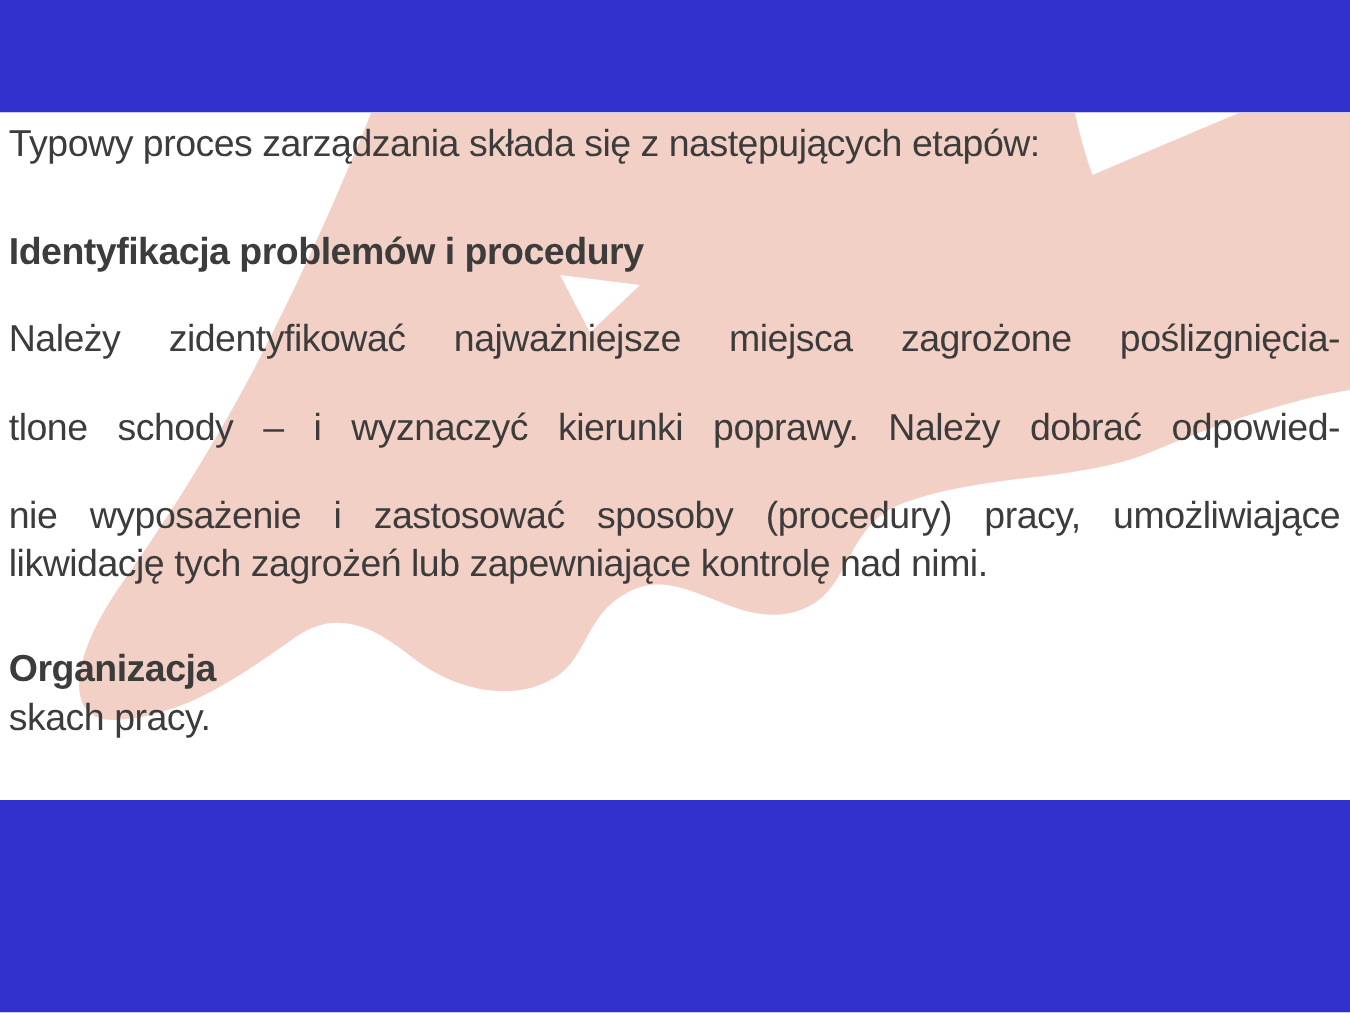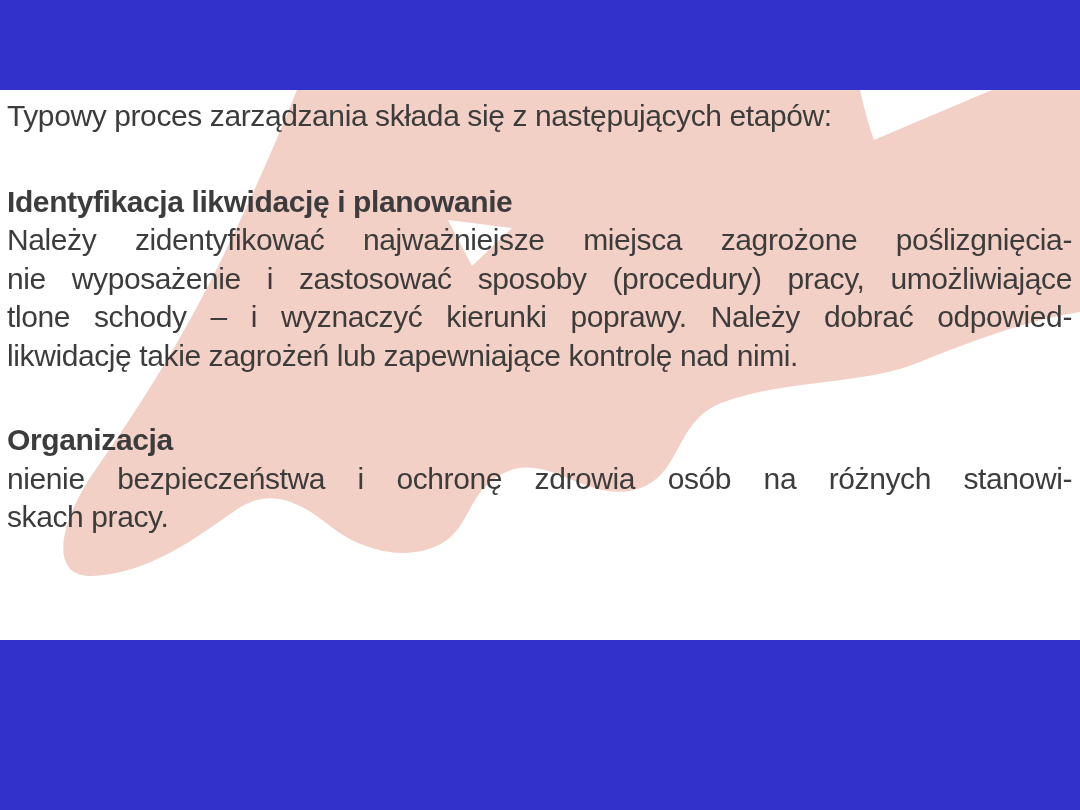"Identyfikacja likwidację i planowanie" h2.heading { text: likwidację i planowanie -> problemów i procedury }
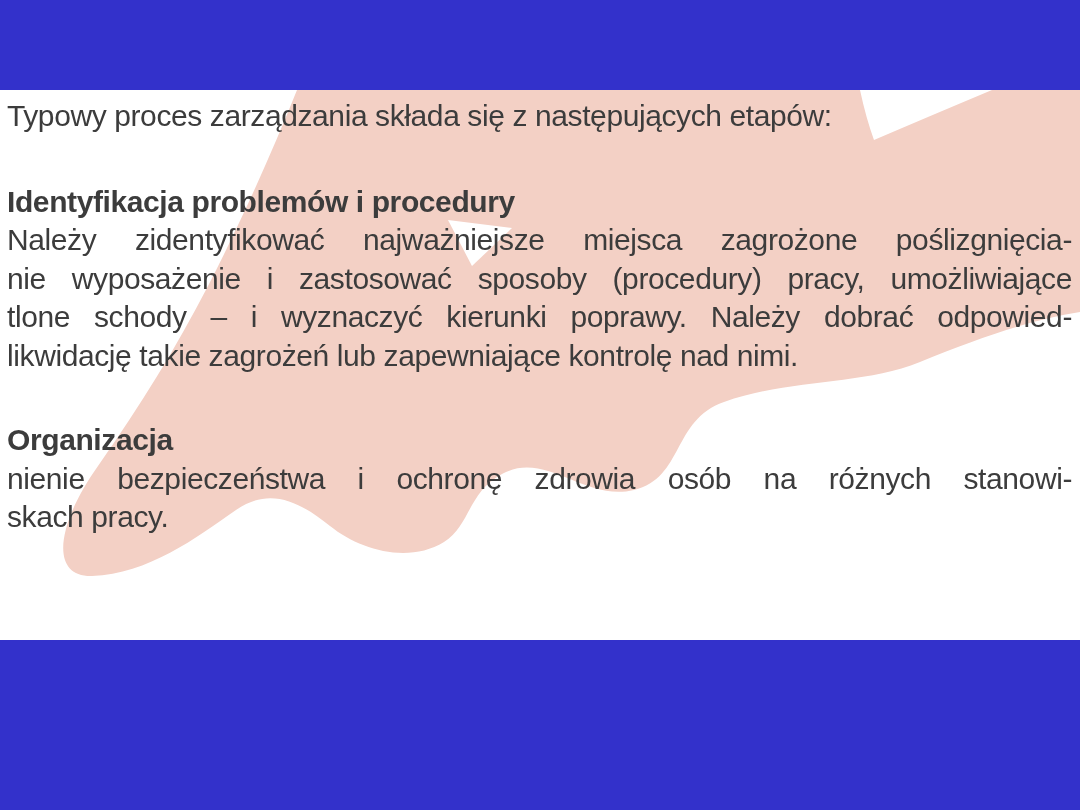"Należy zidentyfikować najważniejsze" .para .line.j { margin-top: none -> 32px }
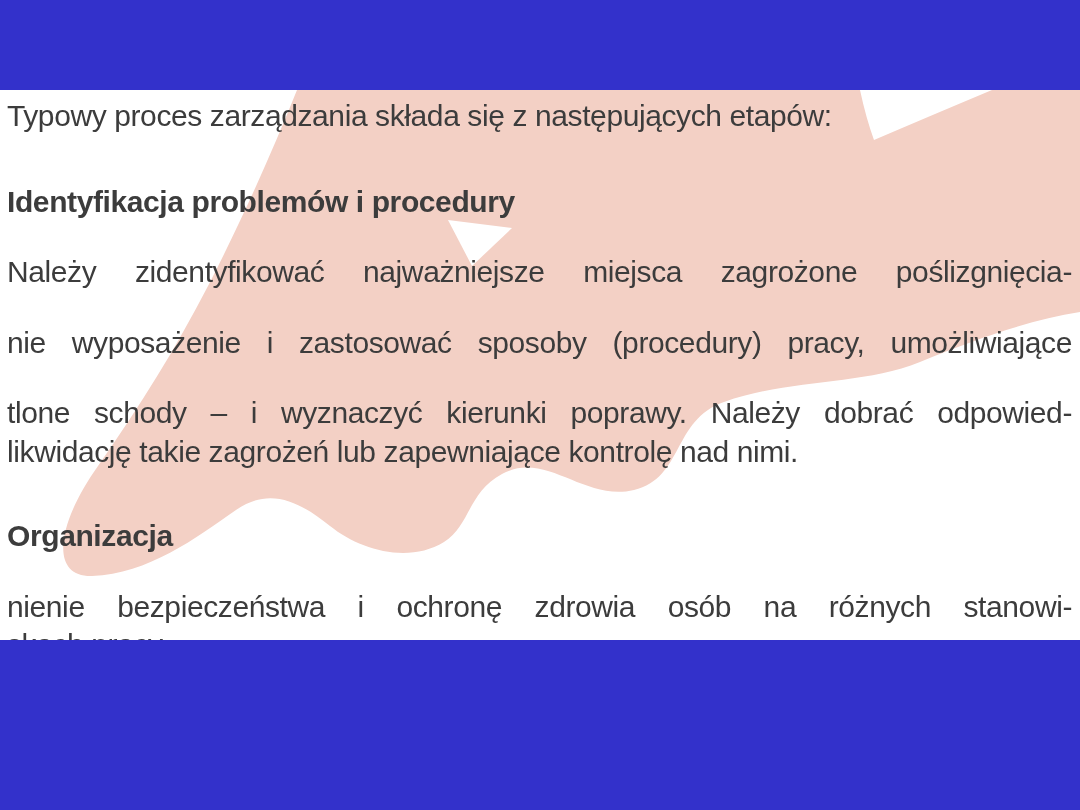"nie wyposażenie i zastosować sposoby" div.line { order: before "tlone schody – i wyznaczyć" -> after "tlone schody – i wyznaczyć" }
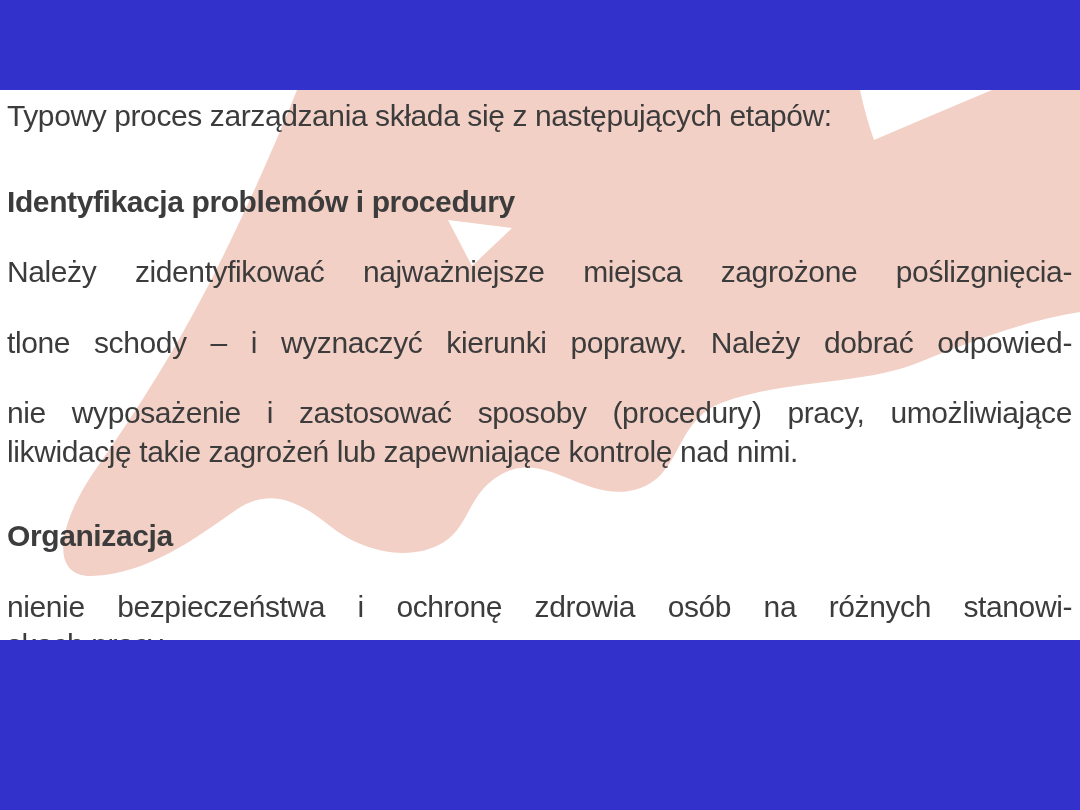"likwidację takie zagrożeń lub" div.line { text: takie -> tych }
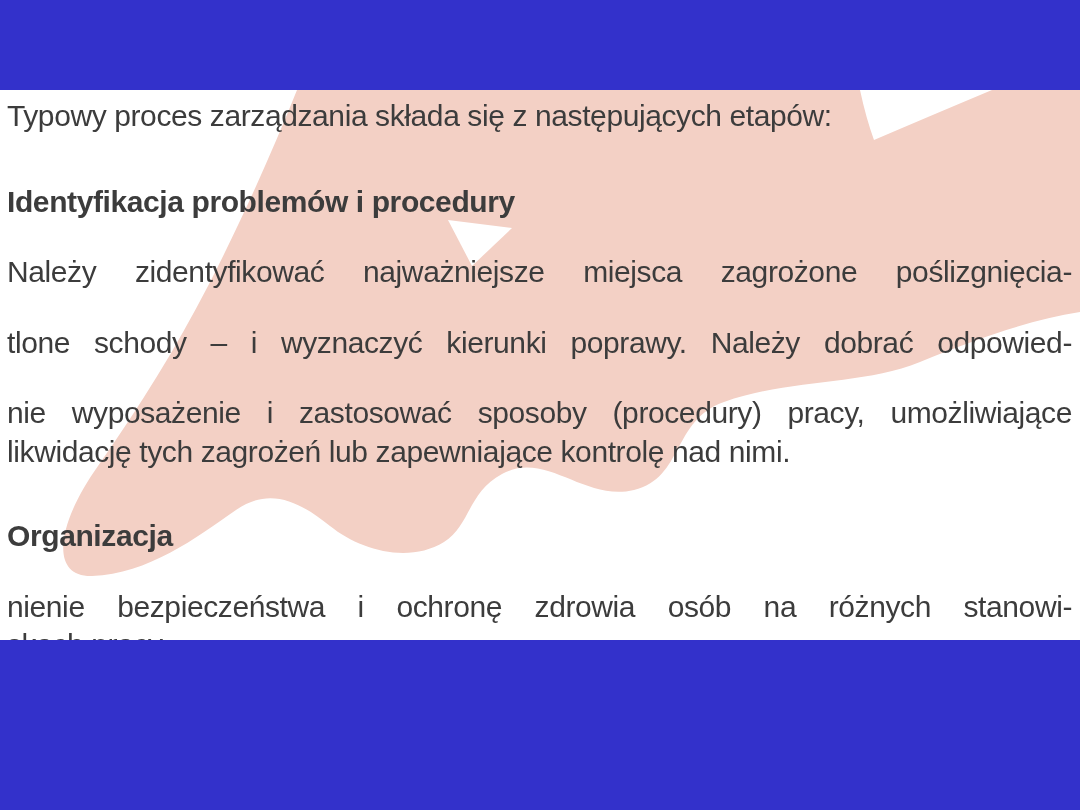"nienie bezpieczeństwa i ochronę zdrowia" div.line { html: <div>nienie bezpieczeństwa i ochronę zdrowia osób na różnych stanowi-</div> -> none }
